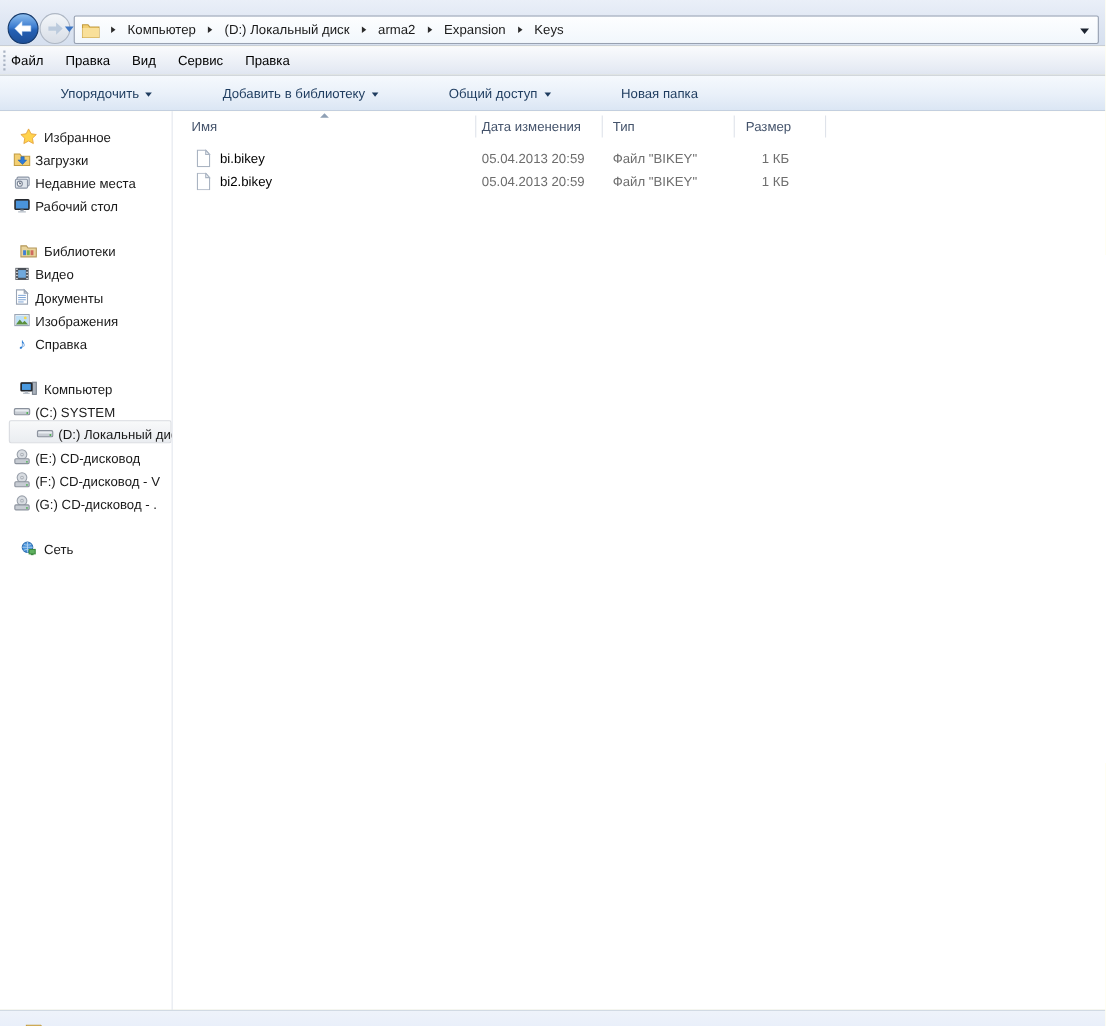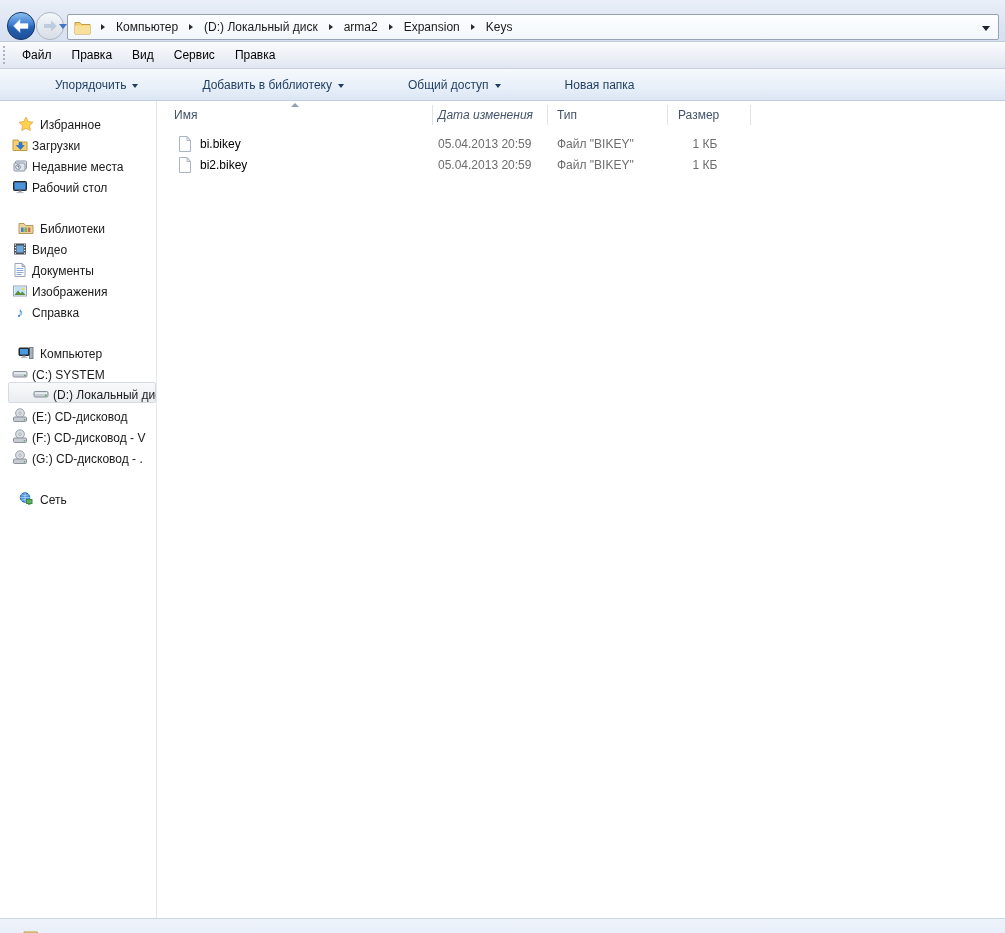"Файл" .menubar { padding-left: 12px -> none }
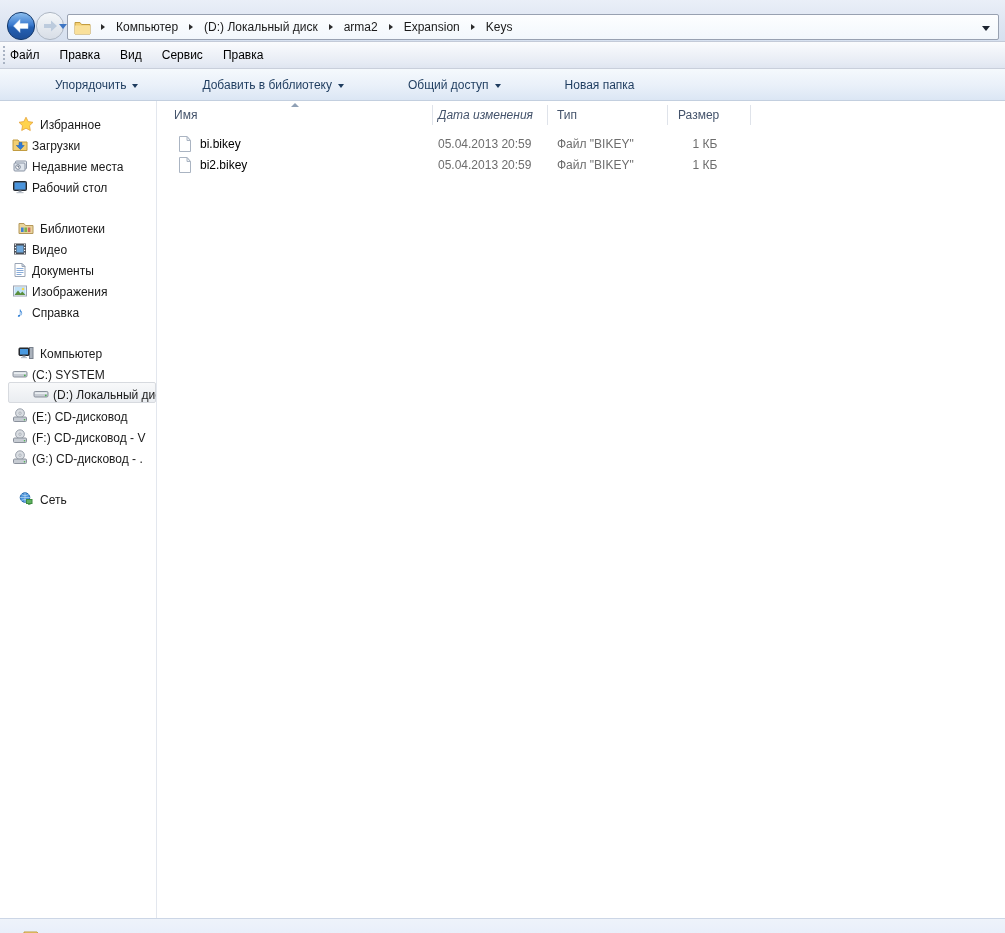"Дата изменения" .hdr-modified { font-style: italic -> none }
